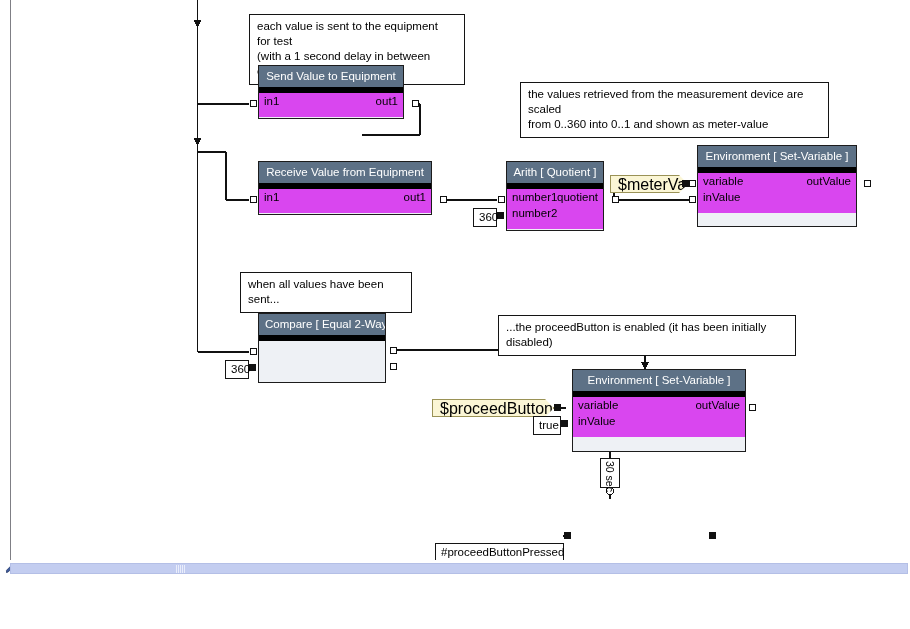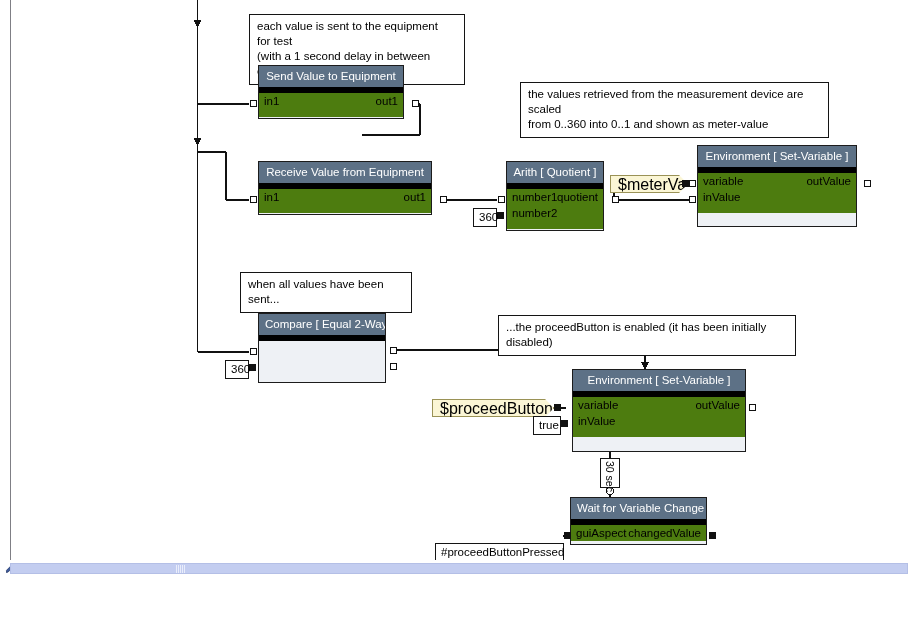"in1" .node .body { background: #4d7c0f -> #d946ef }
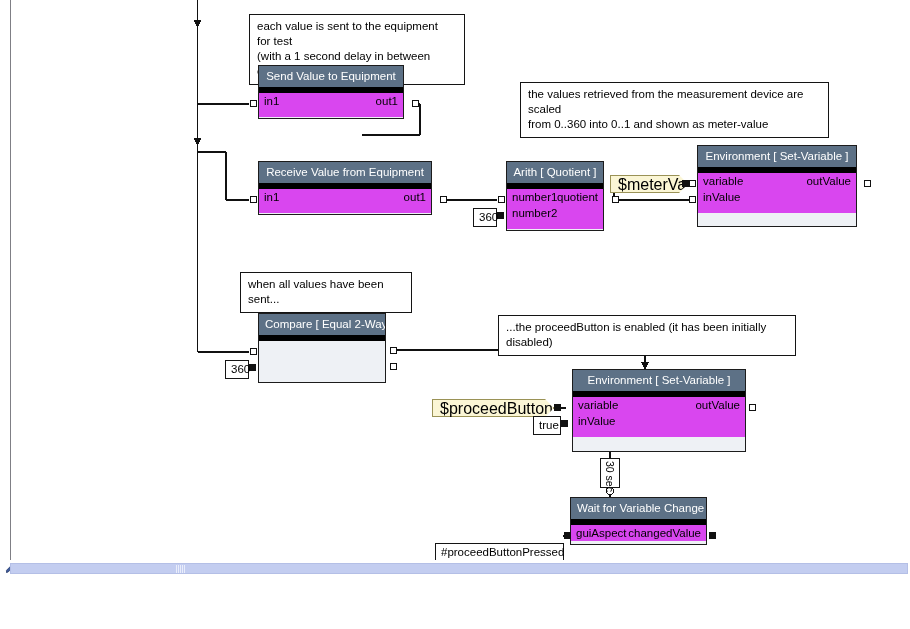"Wait for Variable Change" div.node { html: <div> <div>Wait for Variable Change</div> <div> <div> <span>guiAspect</span> <span>changedValue</span> </div> </div> </div> -> none }
